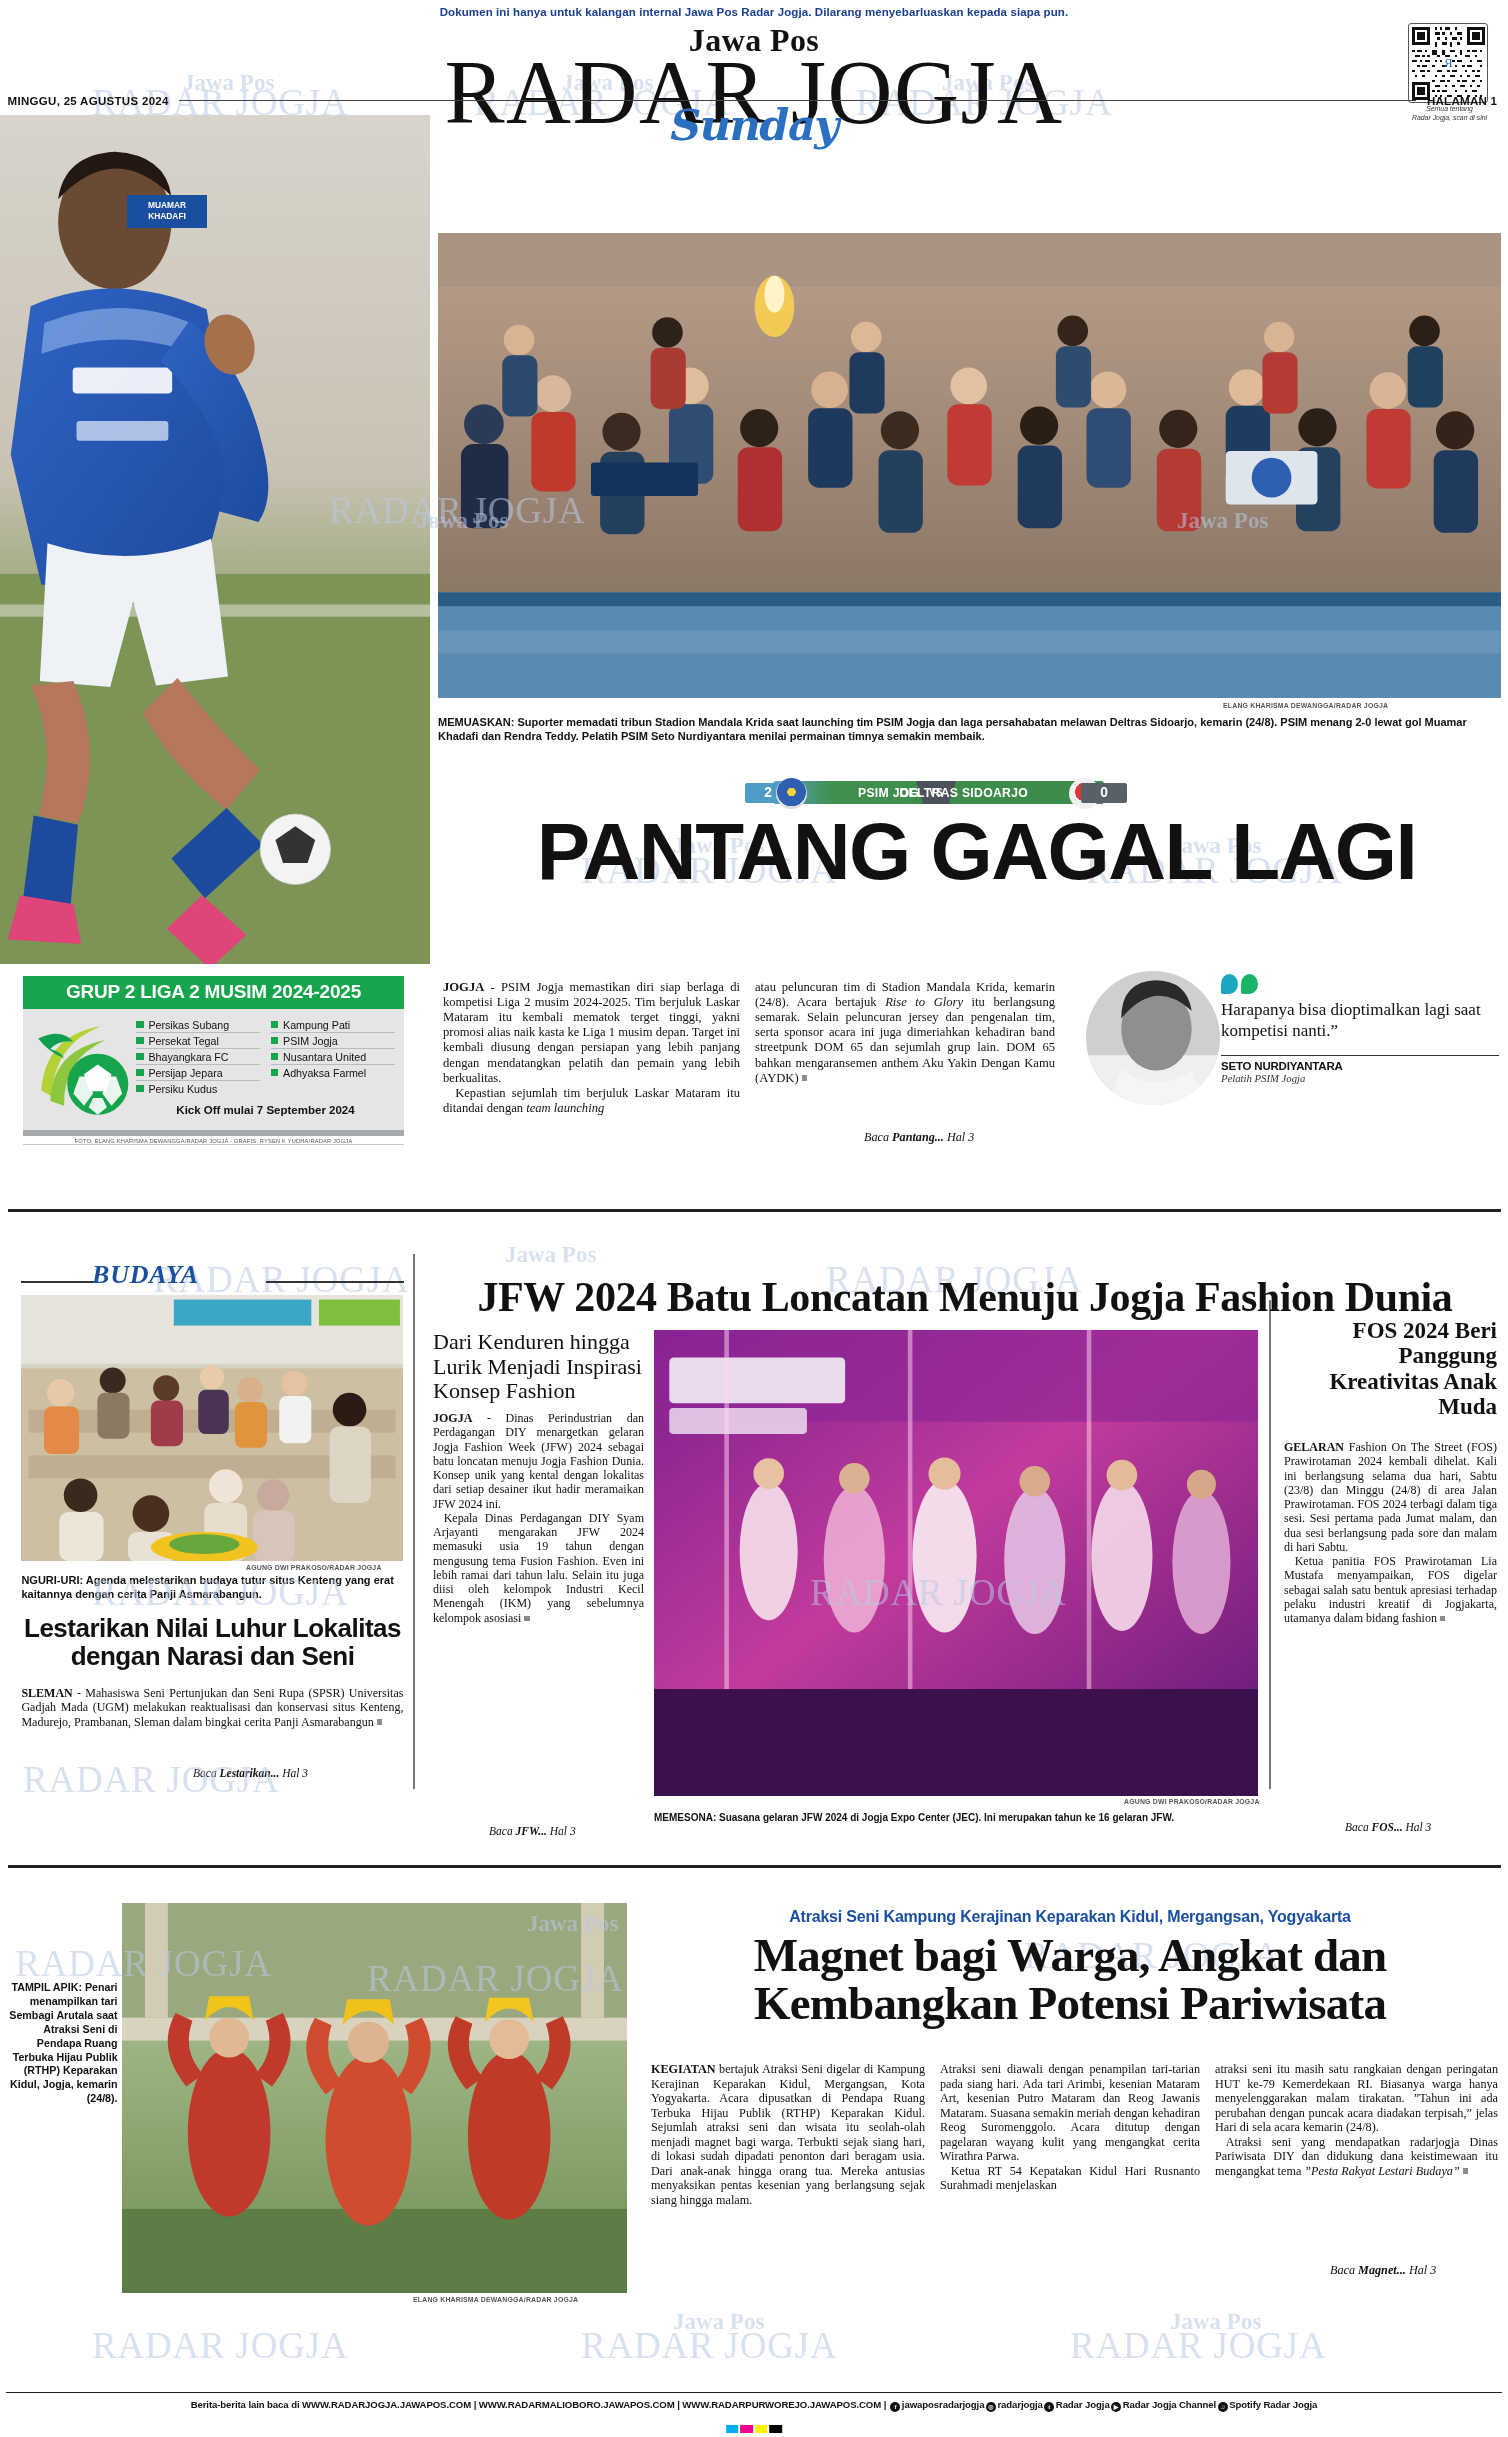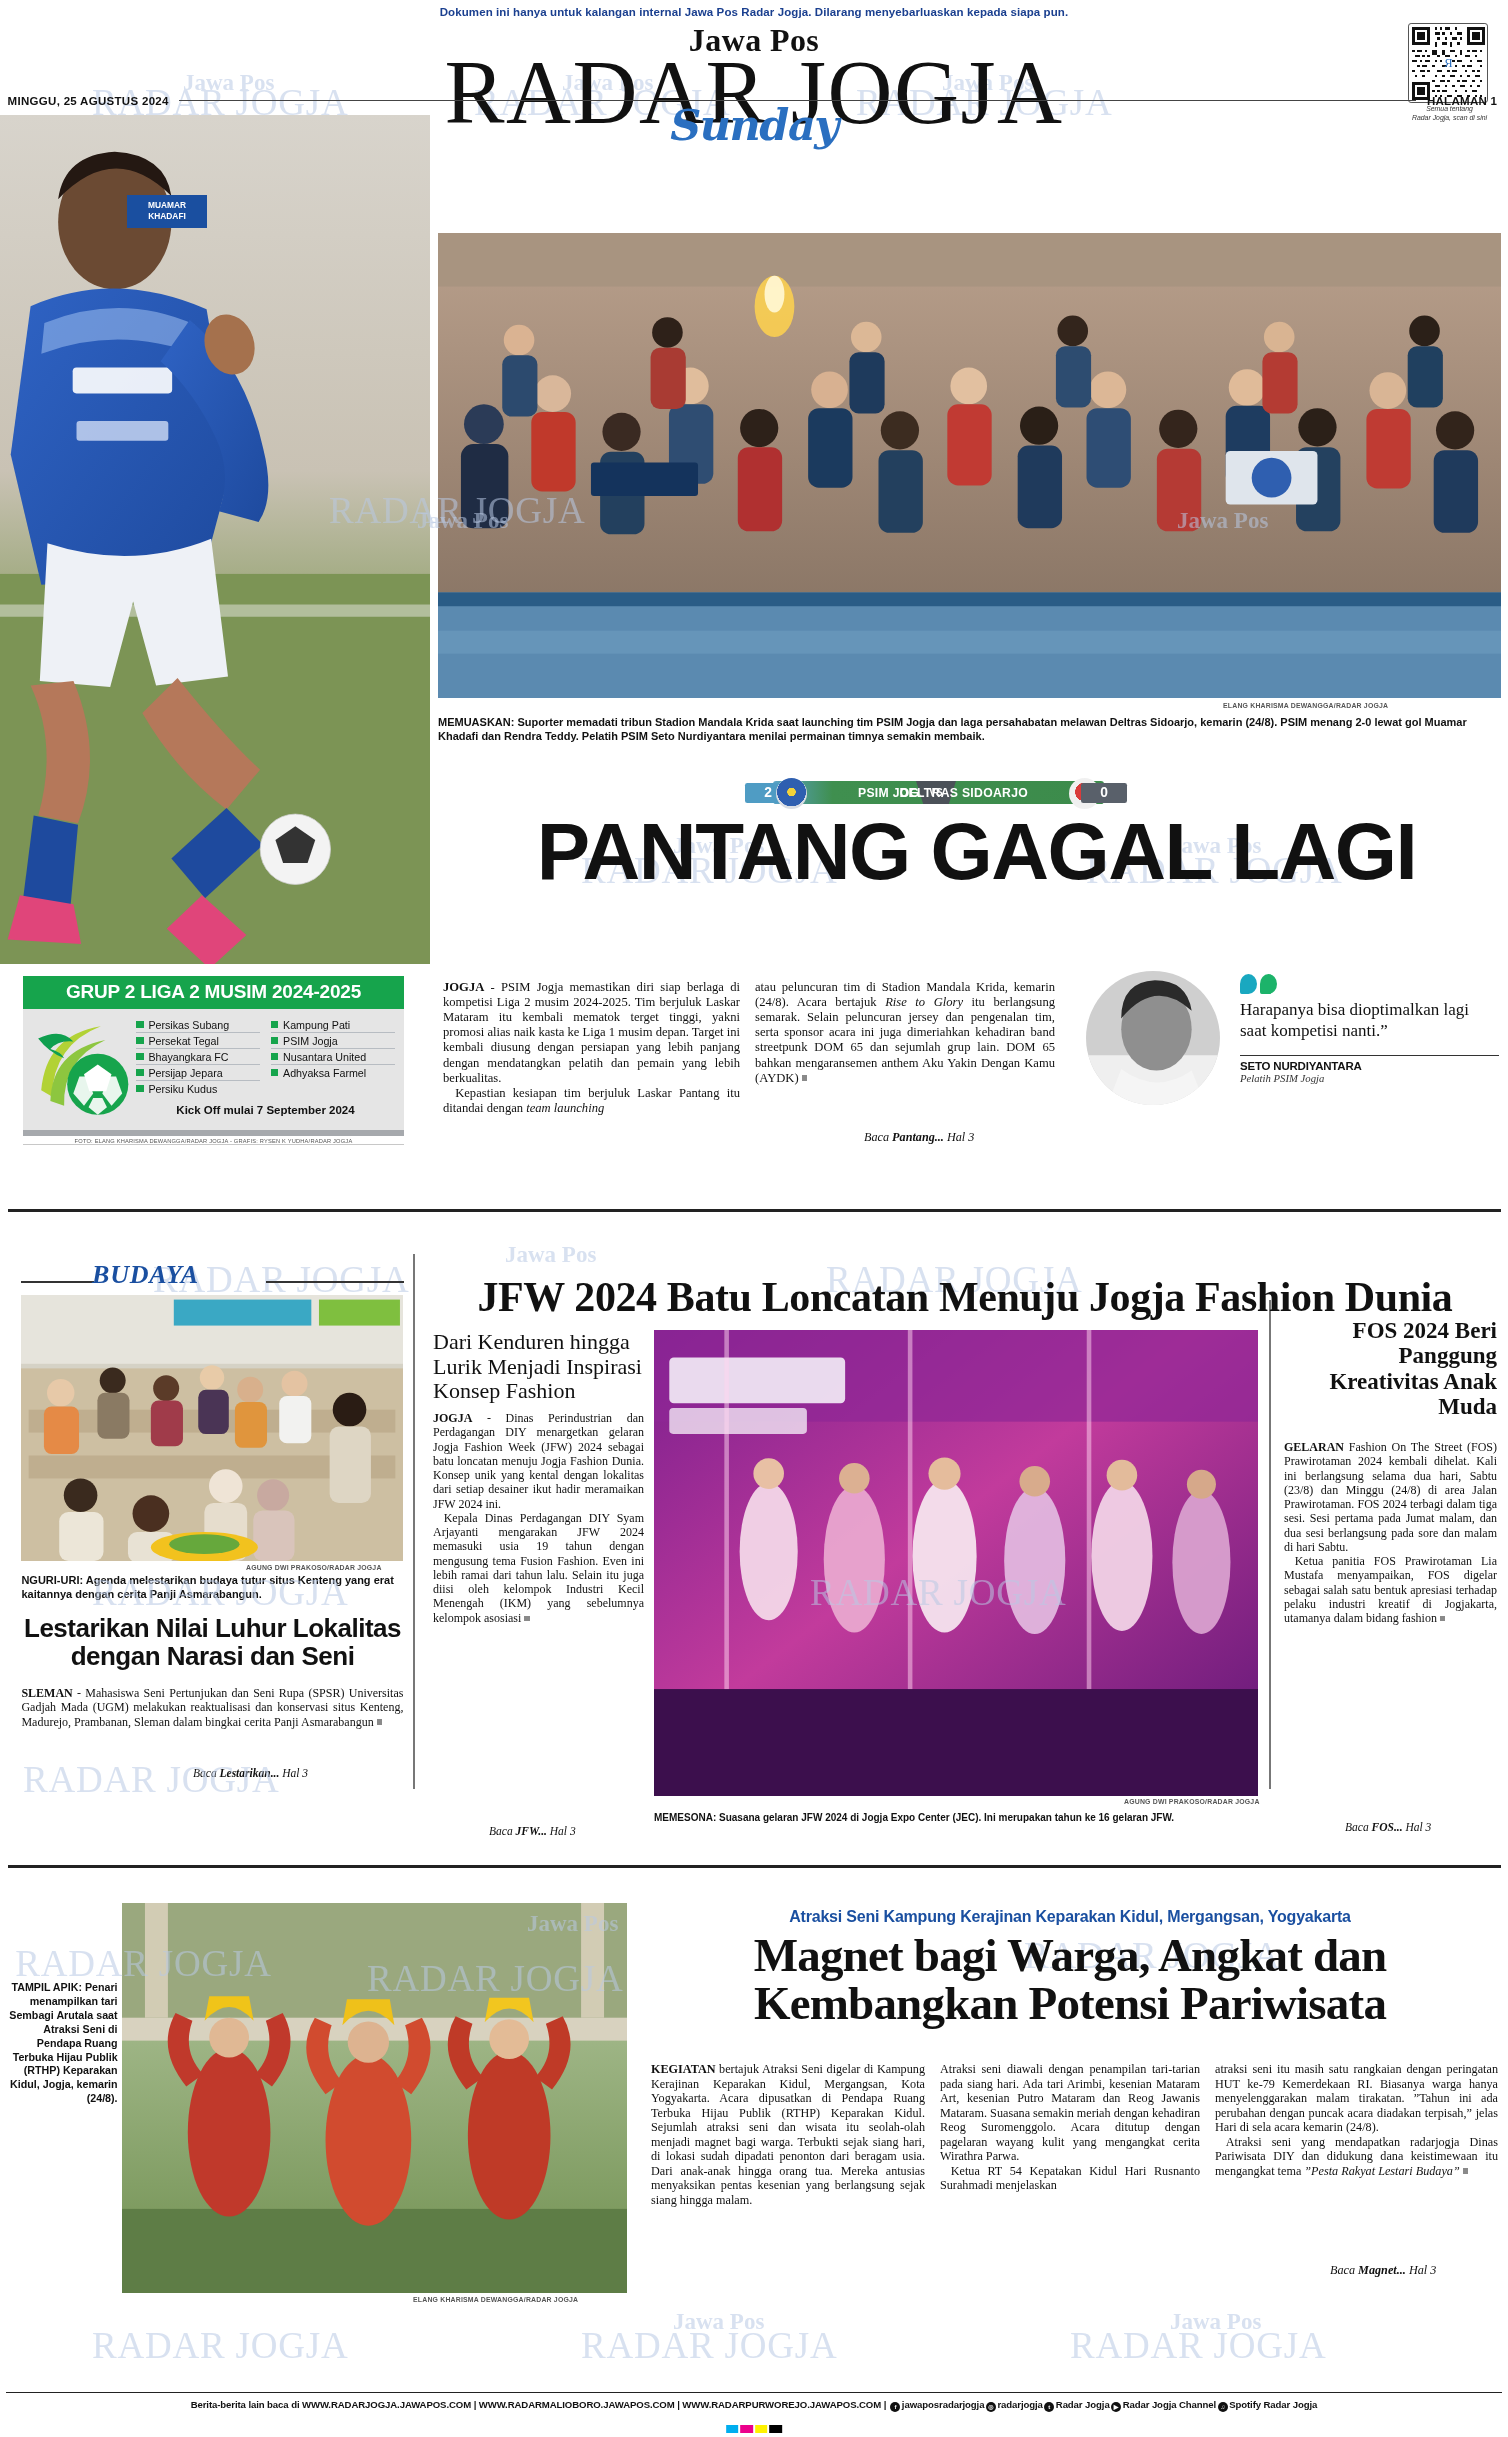"Harapanya bisa dioptimalkan lagi saat" .quotewrap { gap: 20px -> 1px }
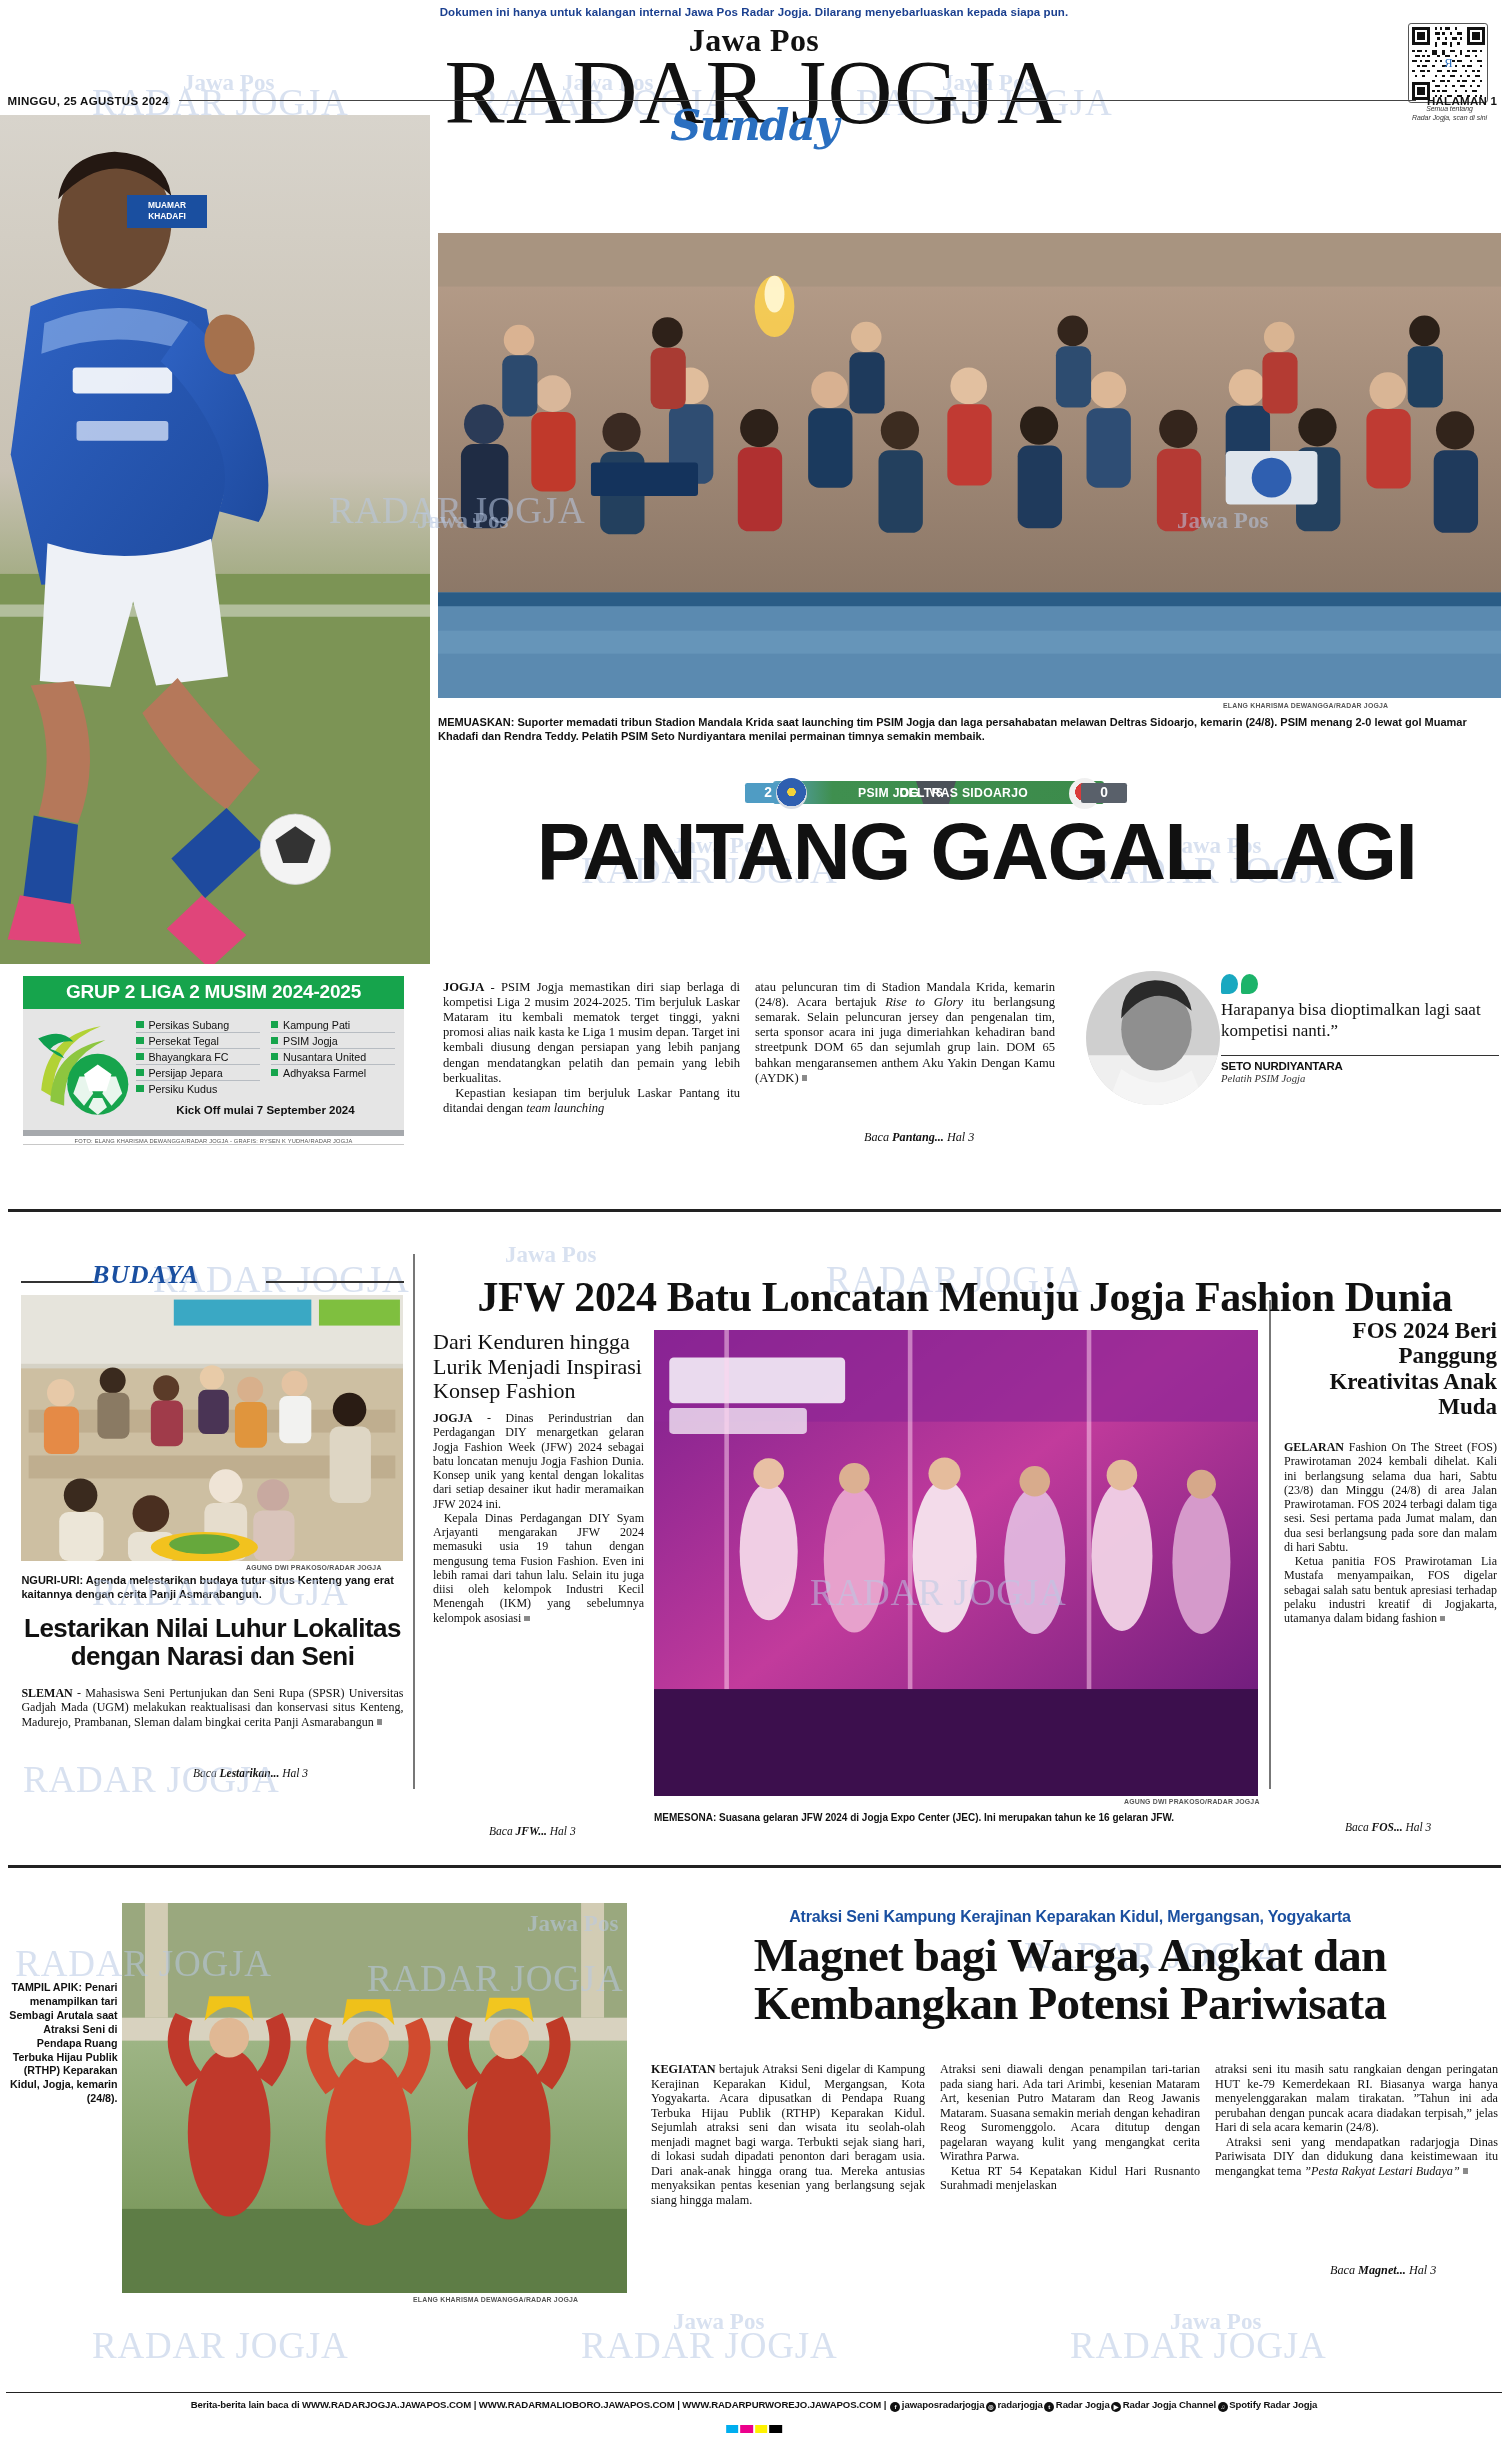"Kepastian kesiapan tim berjuluk Laskar" span { text: kesiapan tim berjuluk Laskar Pantang -> sejumlah tim berjuluk Laskar Mataram }
